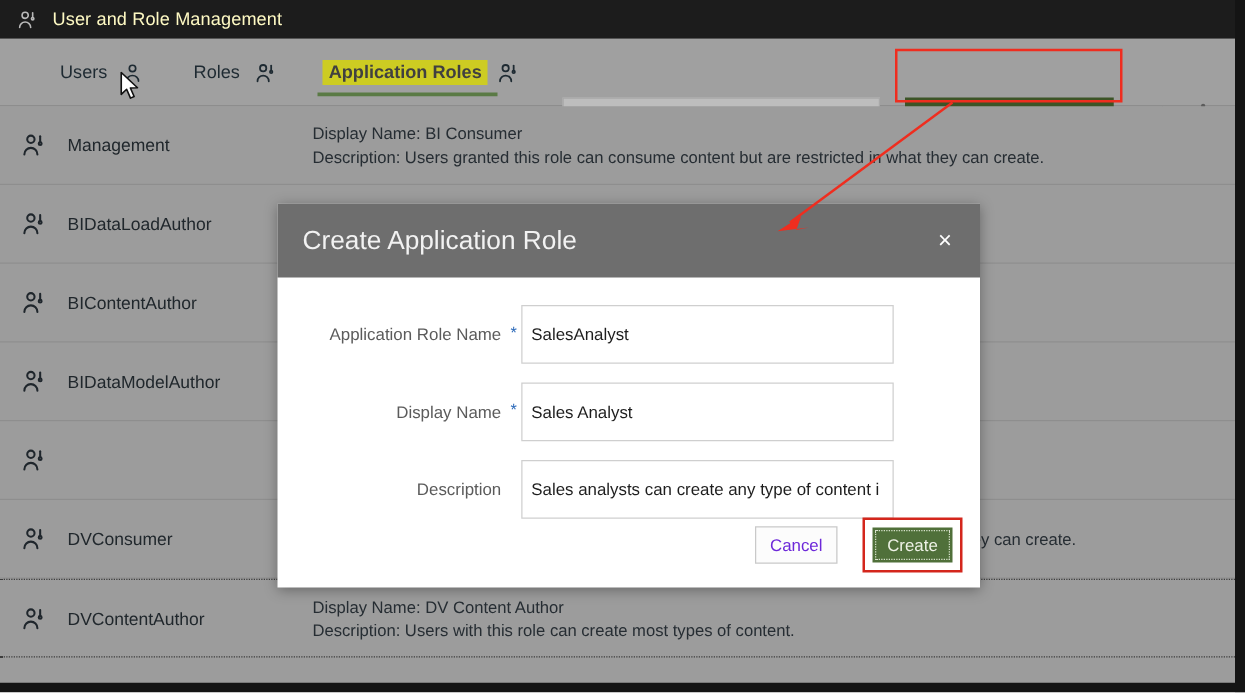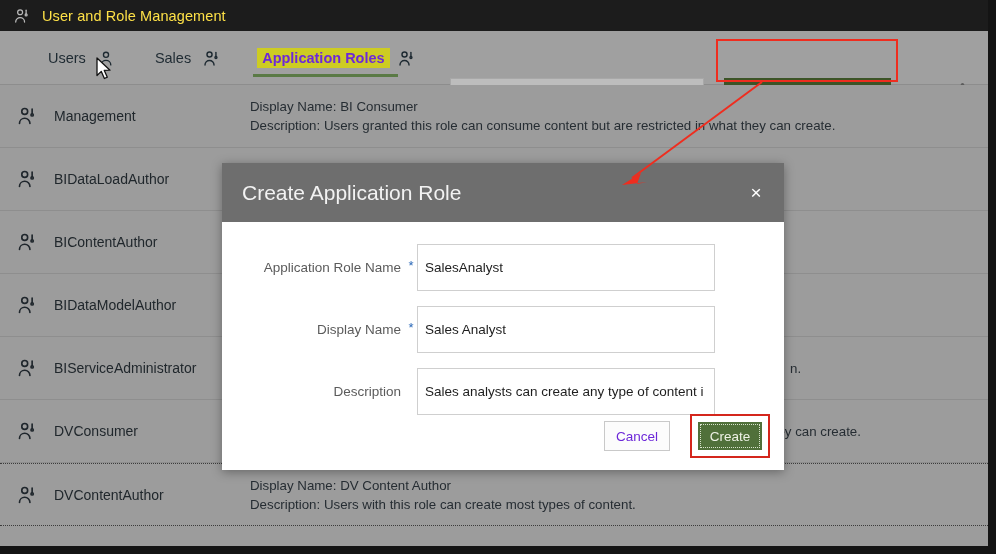"User and Role Management" .app-header .hdr-title { color: #fde047 -> #fef9c3 }
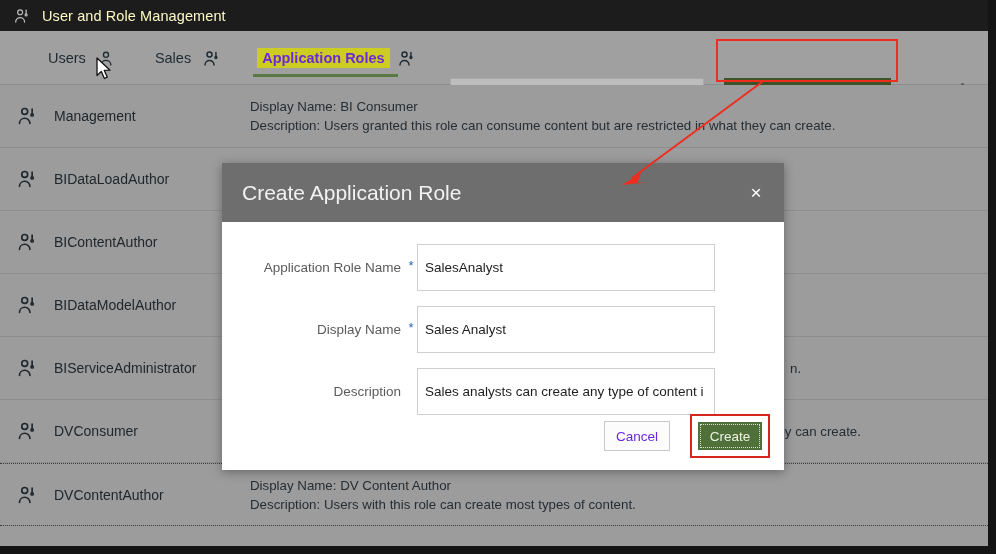"Sales" span.tab-label { text: Sales -> Roles }
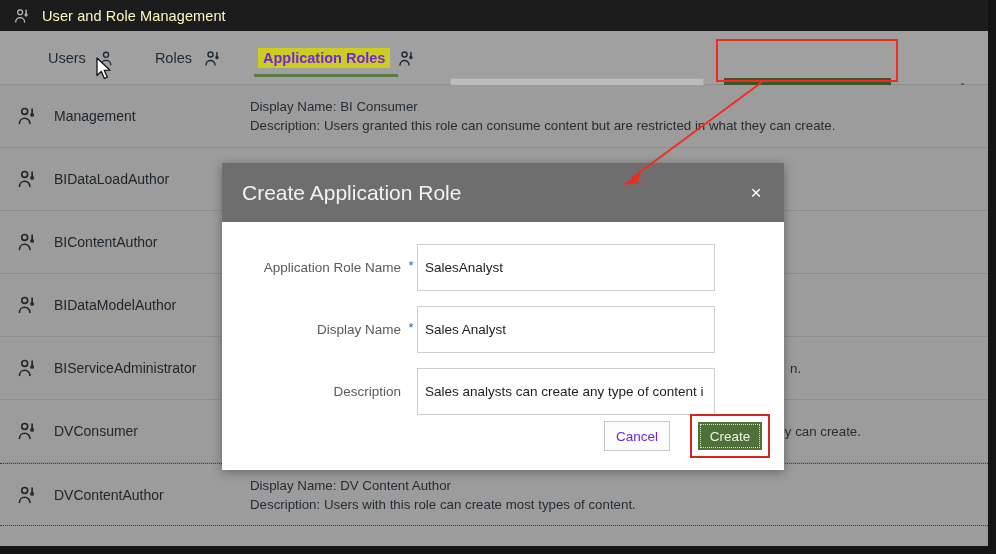"Application Roles" .tab.active .tab-label { color: #6d28d9 -> #404040 }
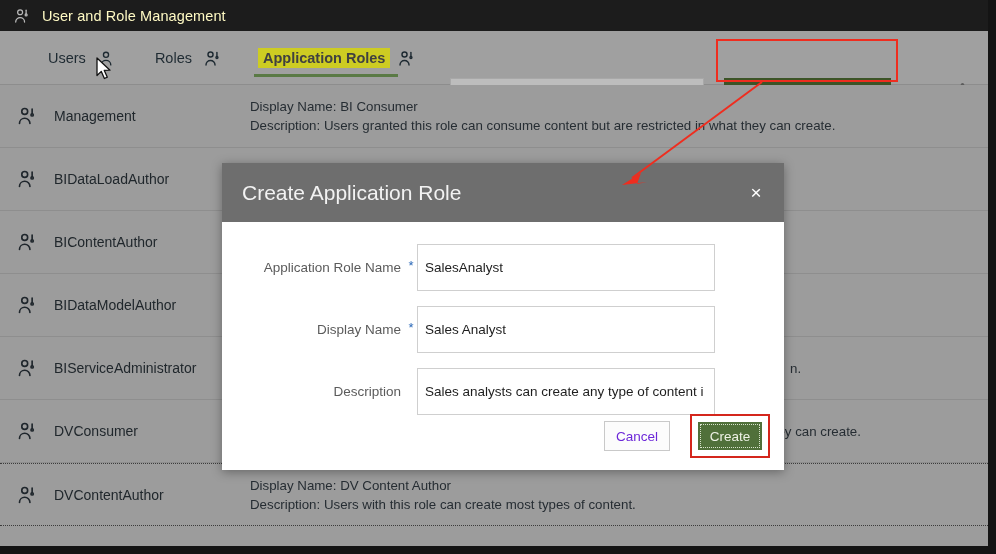"BIServiceAdministrator" span.row-name { html: <span>BIServiceAdministrator</span> -> none }
